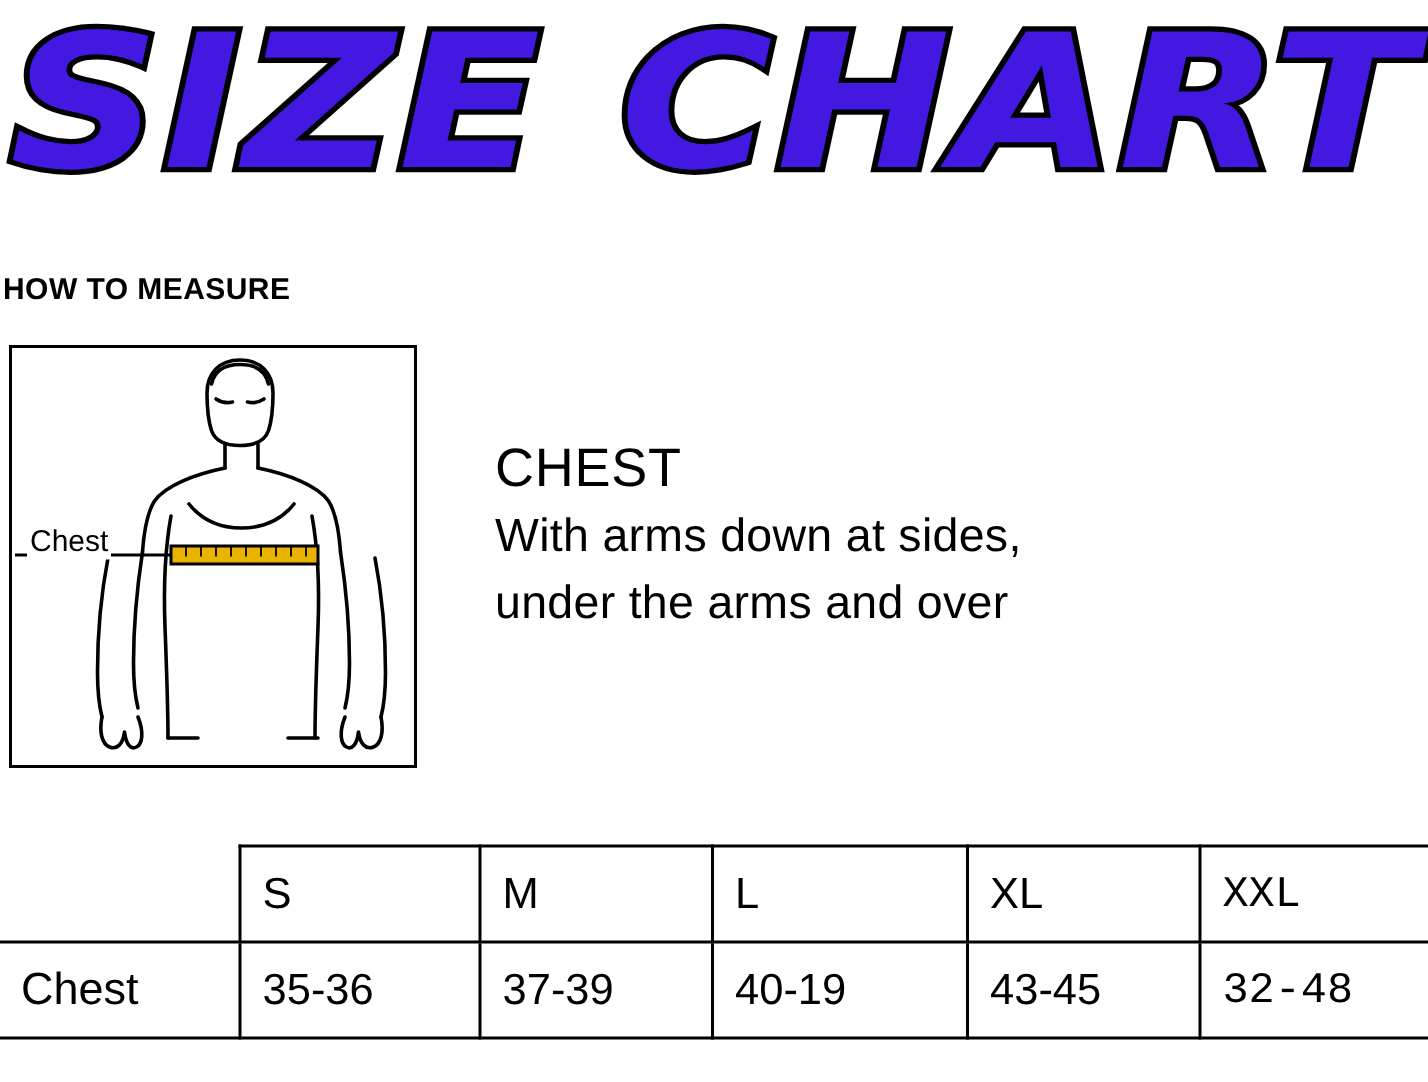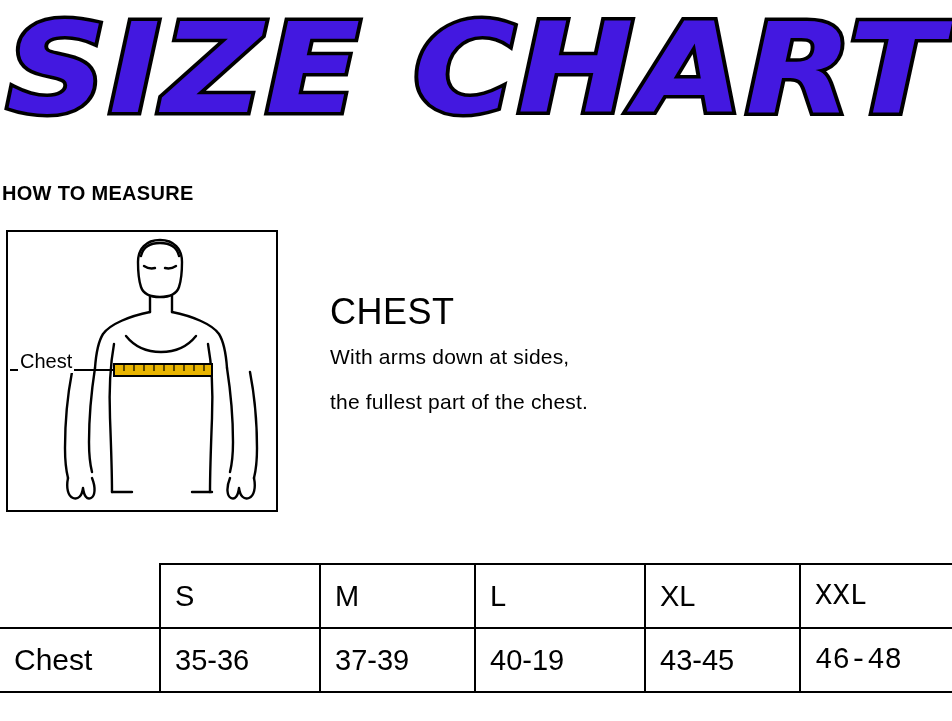"With arms down at sides," .desc-body { font-size: 21px -> 31px }
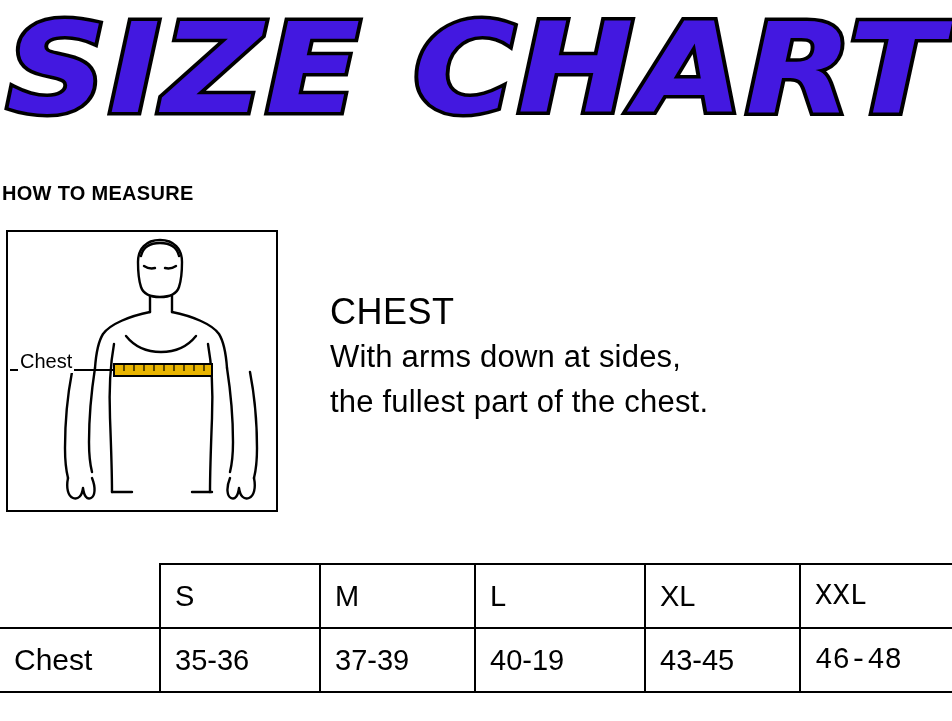"under the arms and over" div.desc-body { html: none -> <div>under the arms and over</div> }
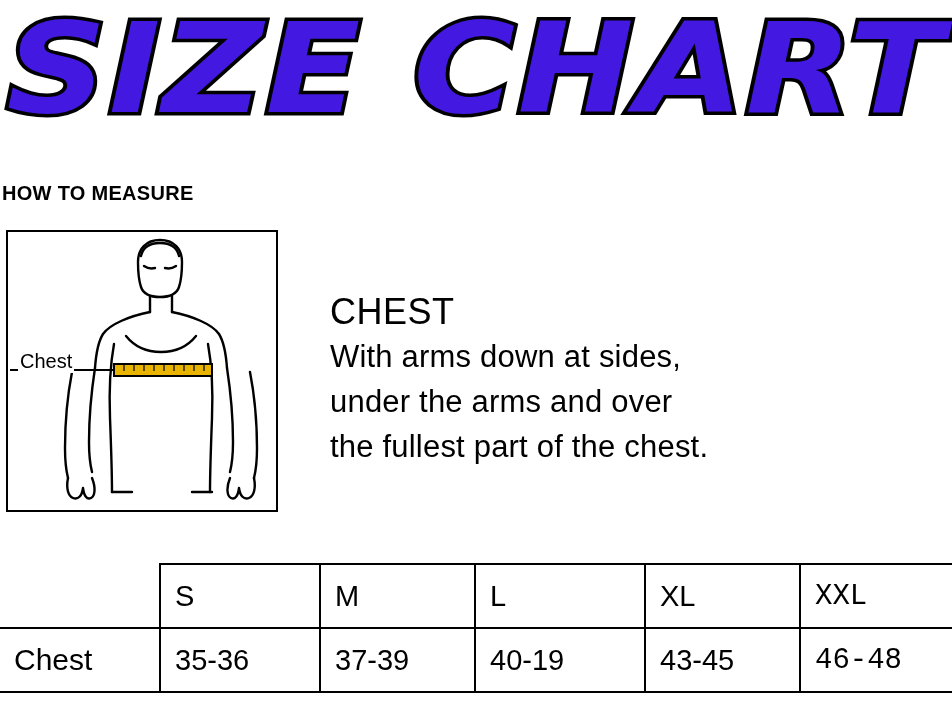"the fullest part of the" div.desc-body { html: <div>the fullest part of the chest.</div> -> none }
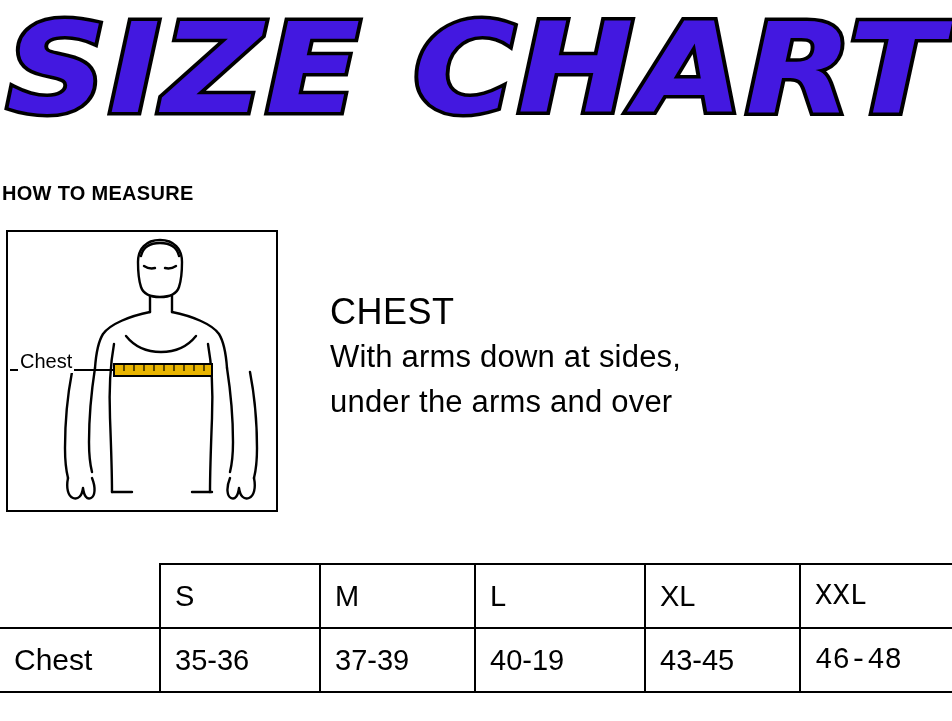"46-48" td.last { text: 46-48 -> 32-48 }
